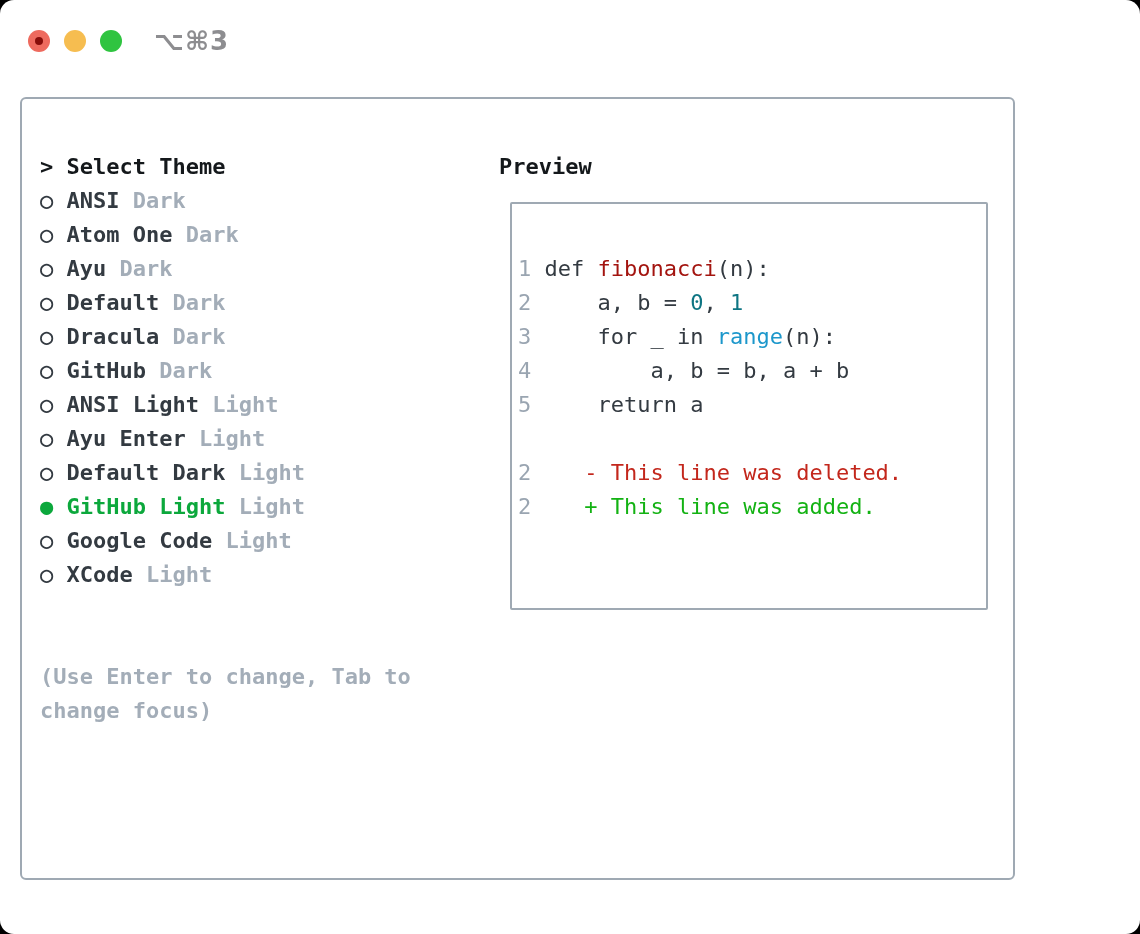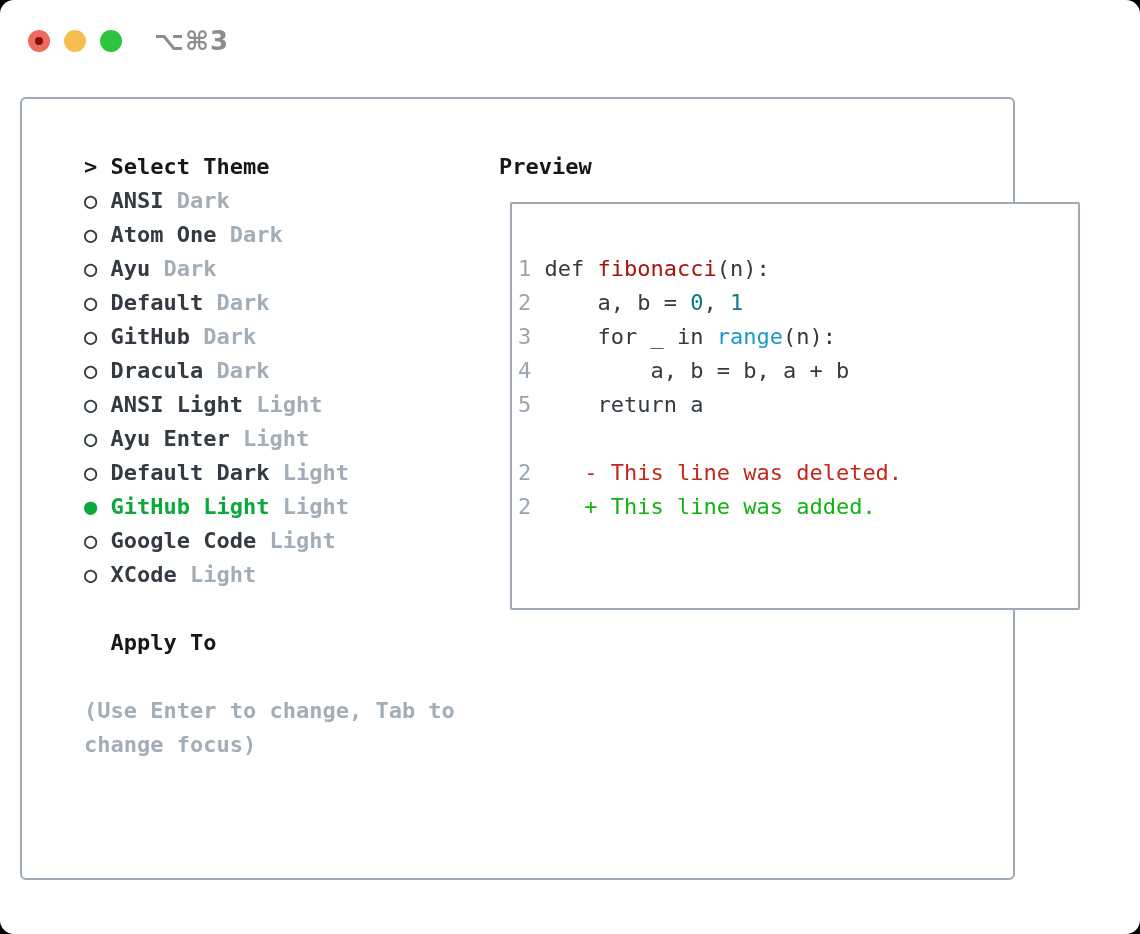"> Select Theme" .left-col { margin-left: 44px -> none }
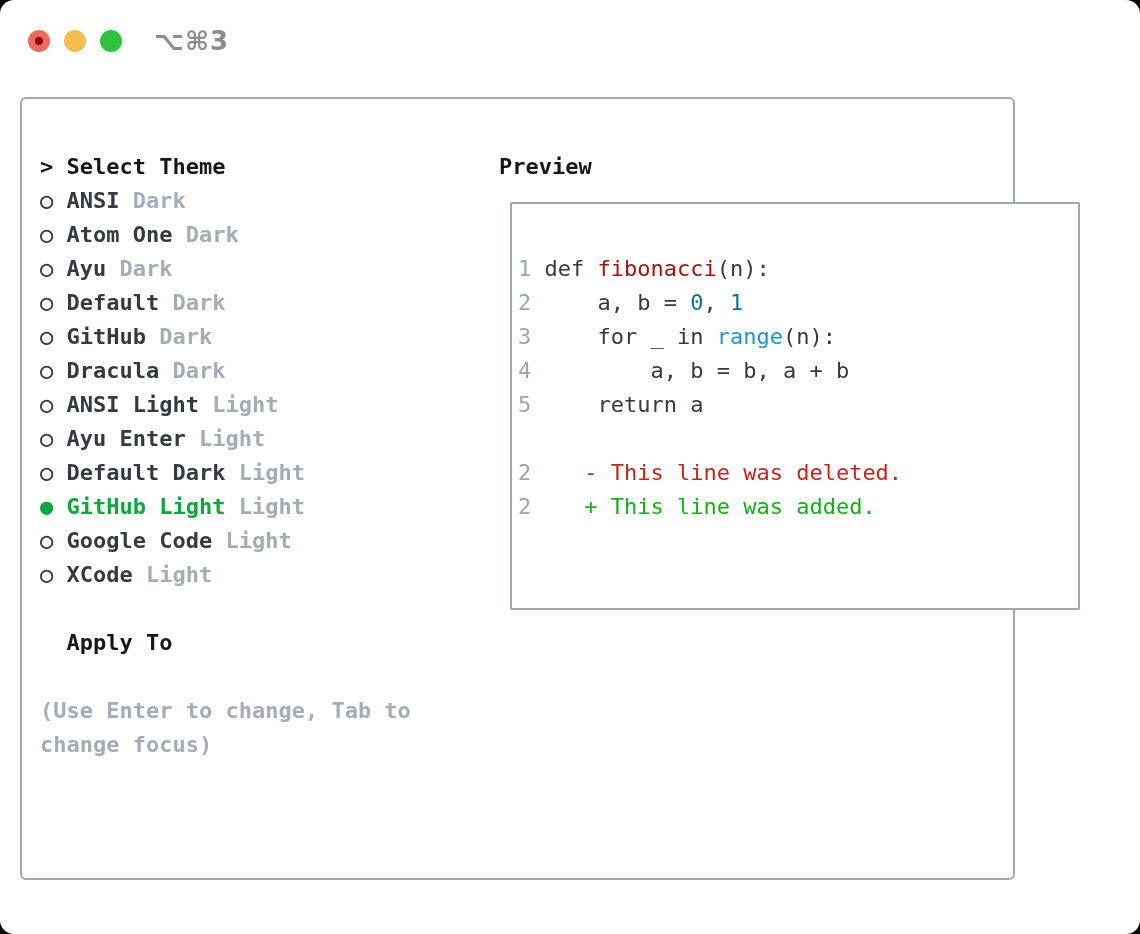"1 def fibonacci(n):" .preview-box { width: 570px -> 478px }
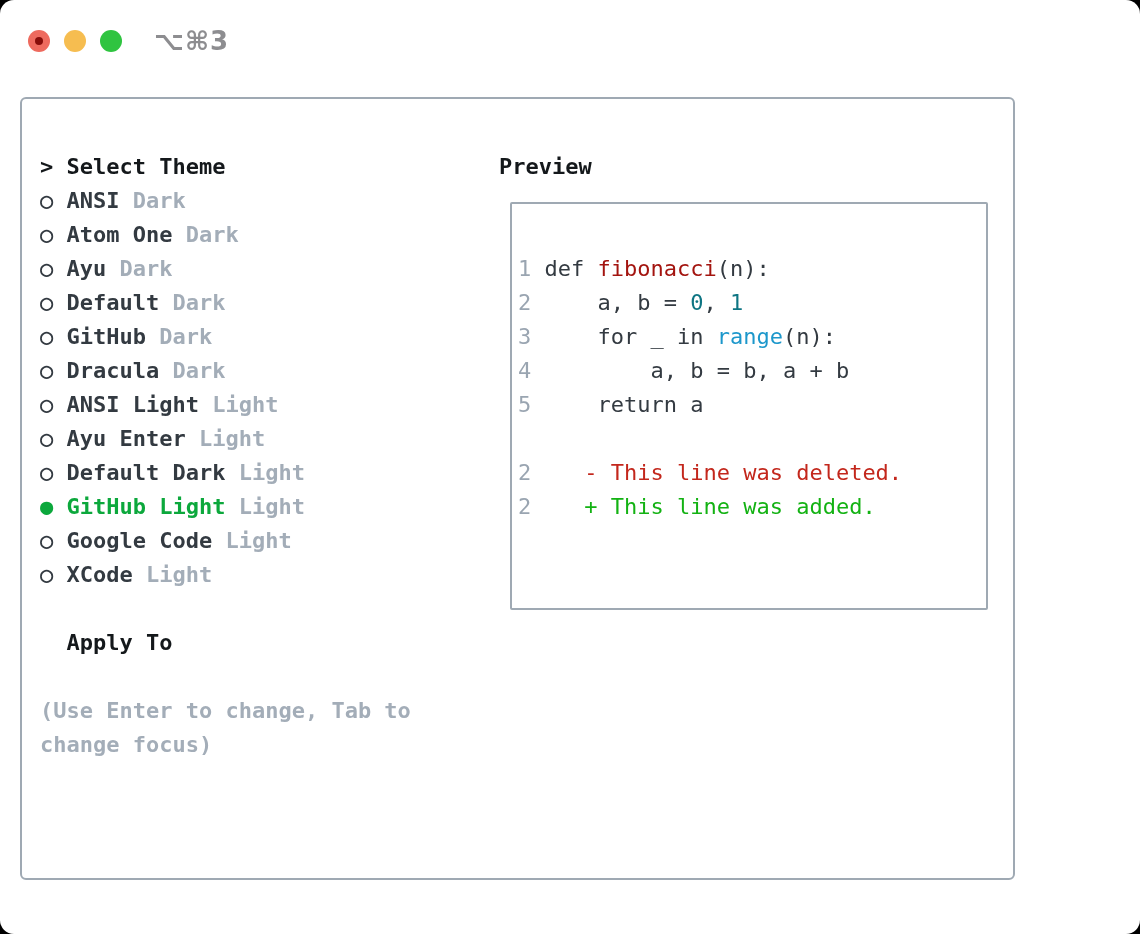"○ GitHub Dark" div.row { order: before "○ Dracula Dark" -> after "○ Dracula Dark" }
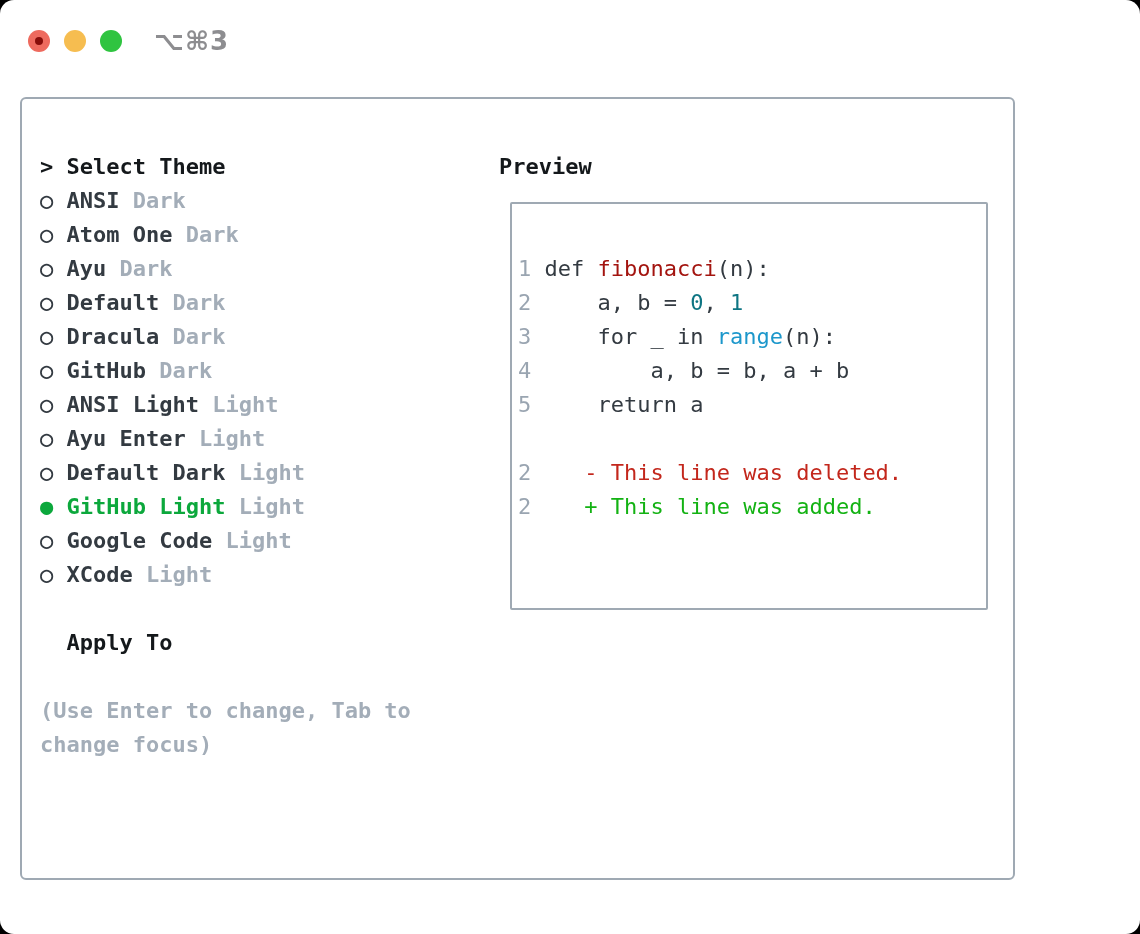"Apply To" div.row { html: <div><span> </span><span>Apply To</span></div> -> none }
